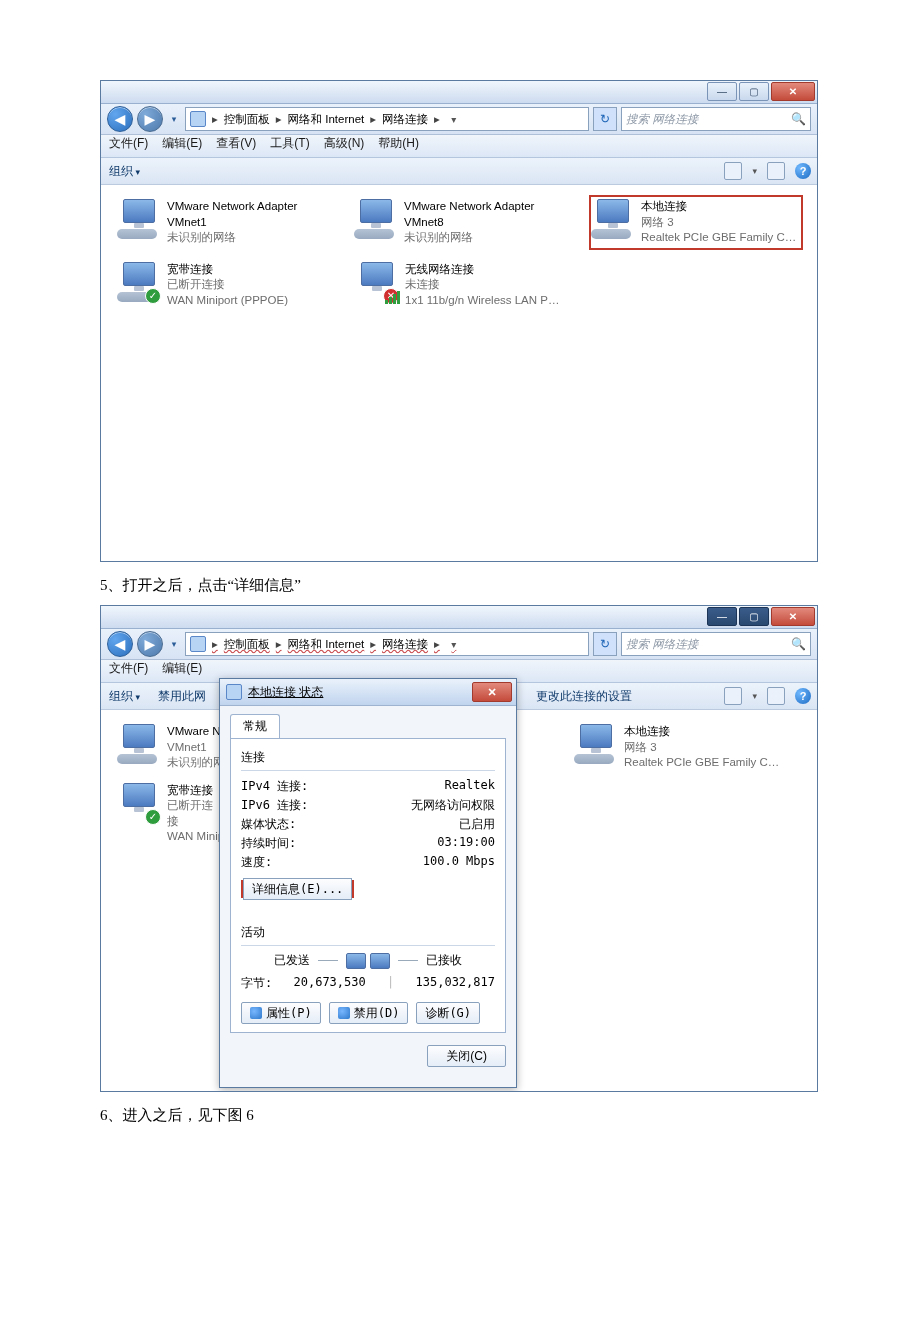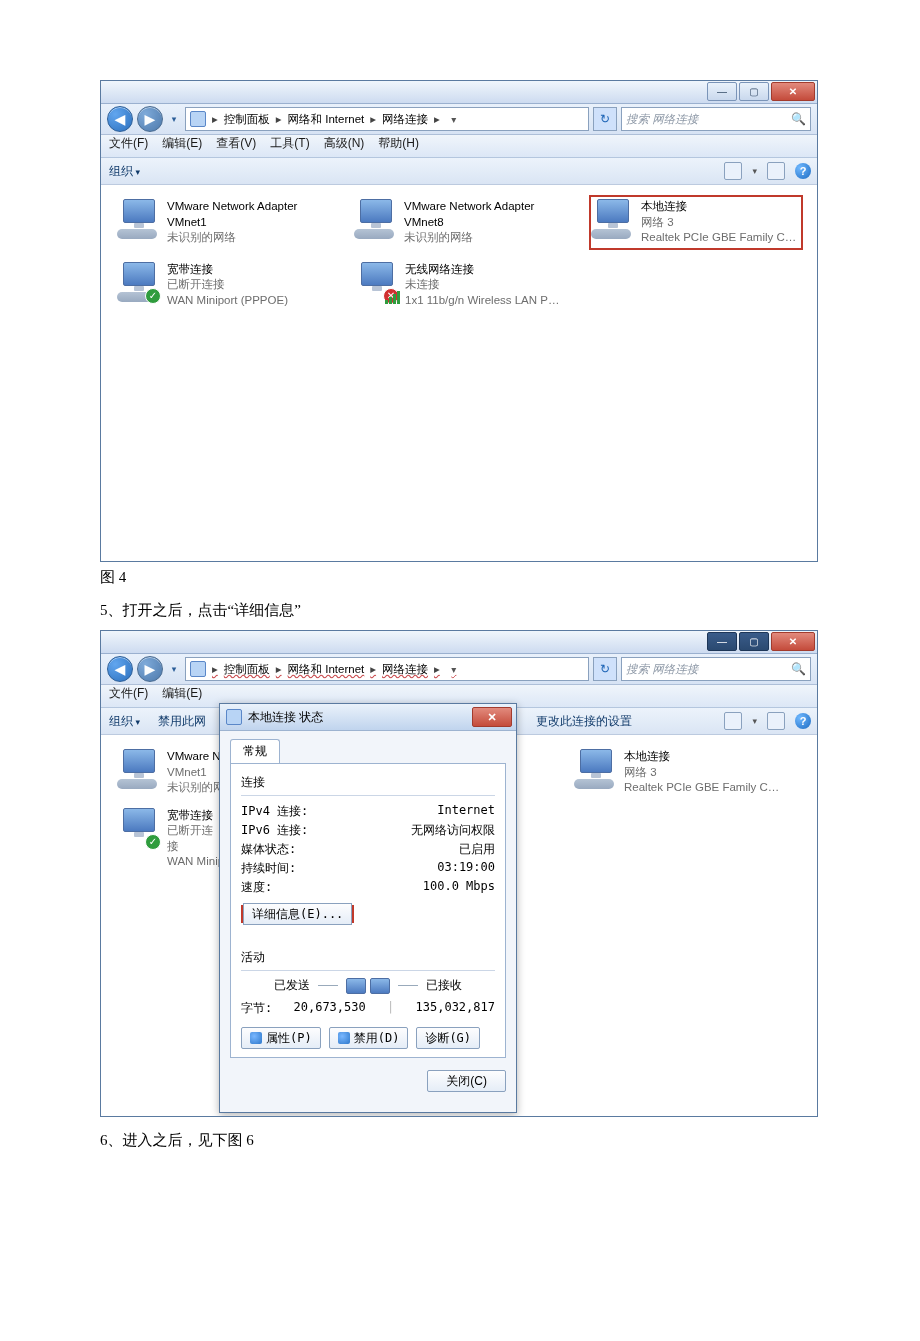"图 4" div.caption { html: <div>图 4</div> -> none }
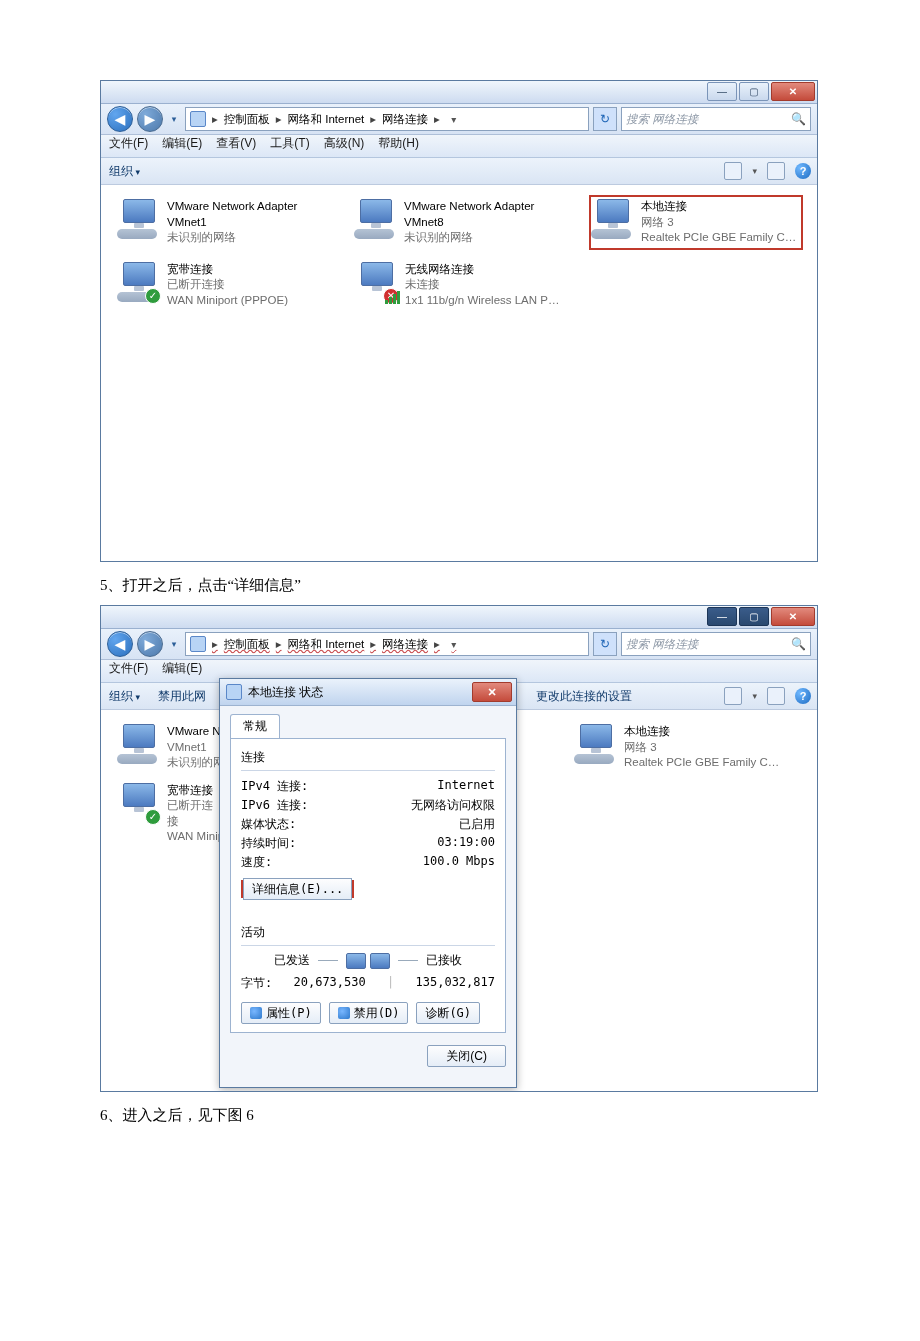"本地连接 状态" .dlg-title { text-decoration: none -> underline }
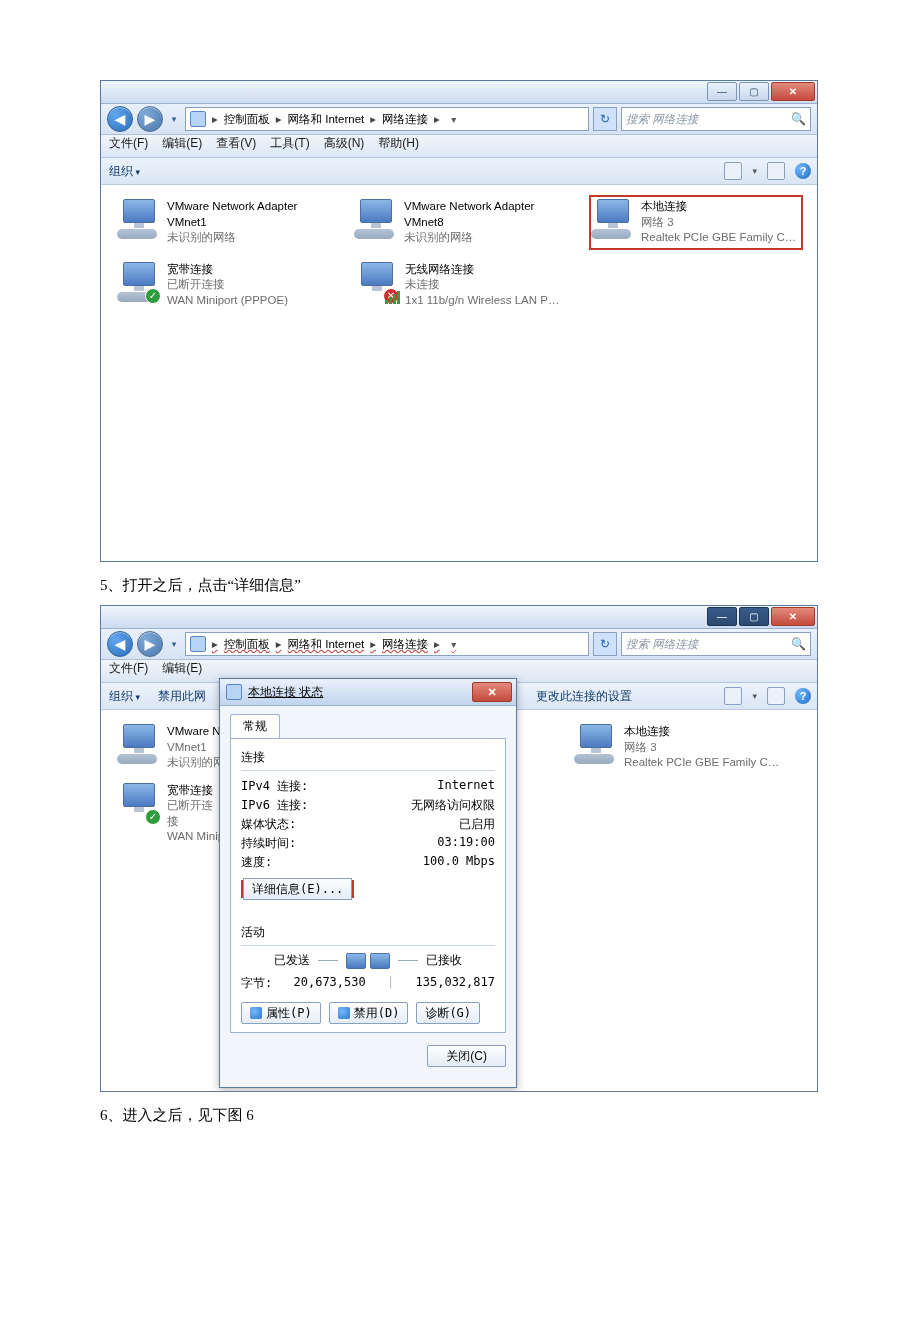"Internet" span.v { text: Internet -> Realtek }
